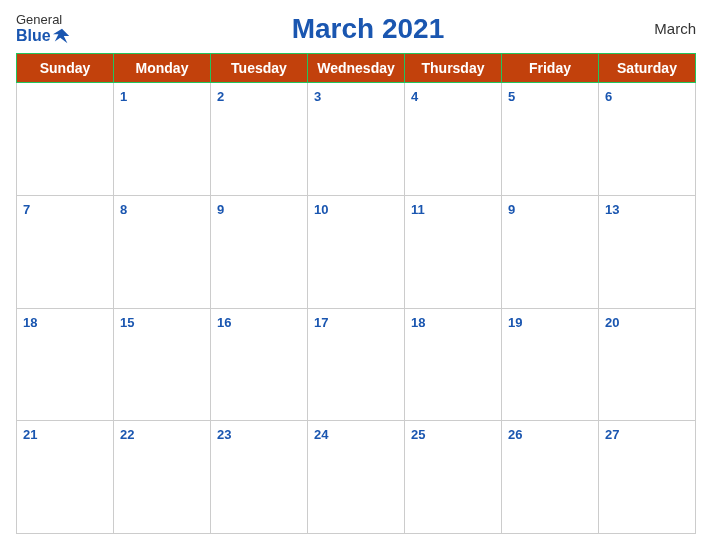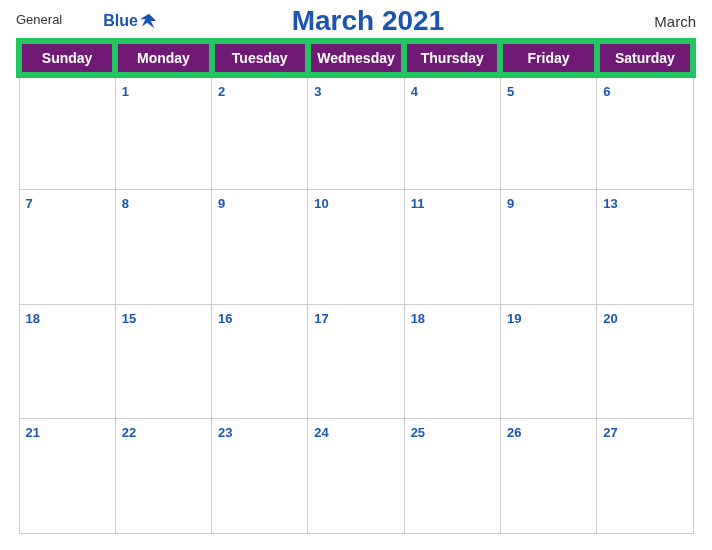"General" .logo { flex-direction: none -> column; gap: 41px -> none }
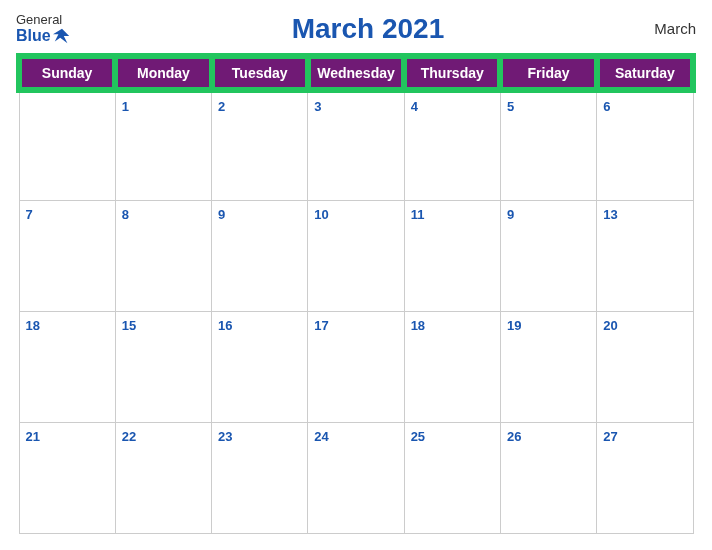"Sunday" .calendar th { background-color: #701a75 -> #c2410c; border: 6px solid #22c55e -> 1px solid #22c55e }
